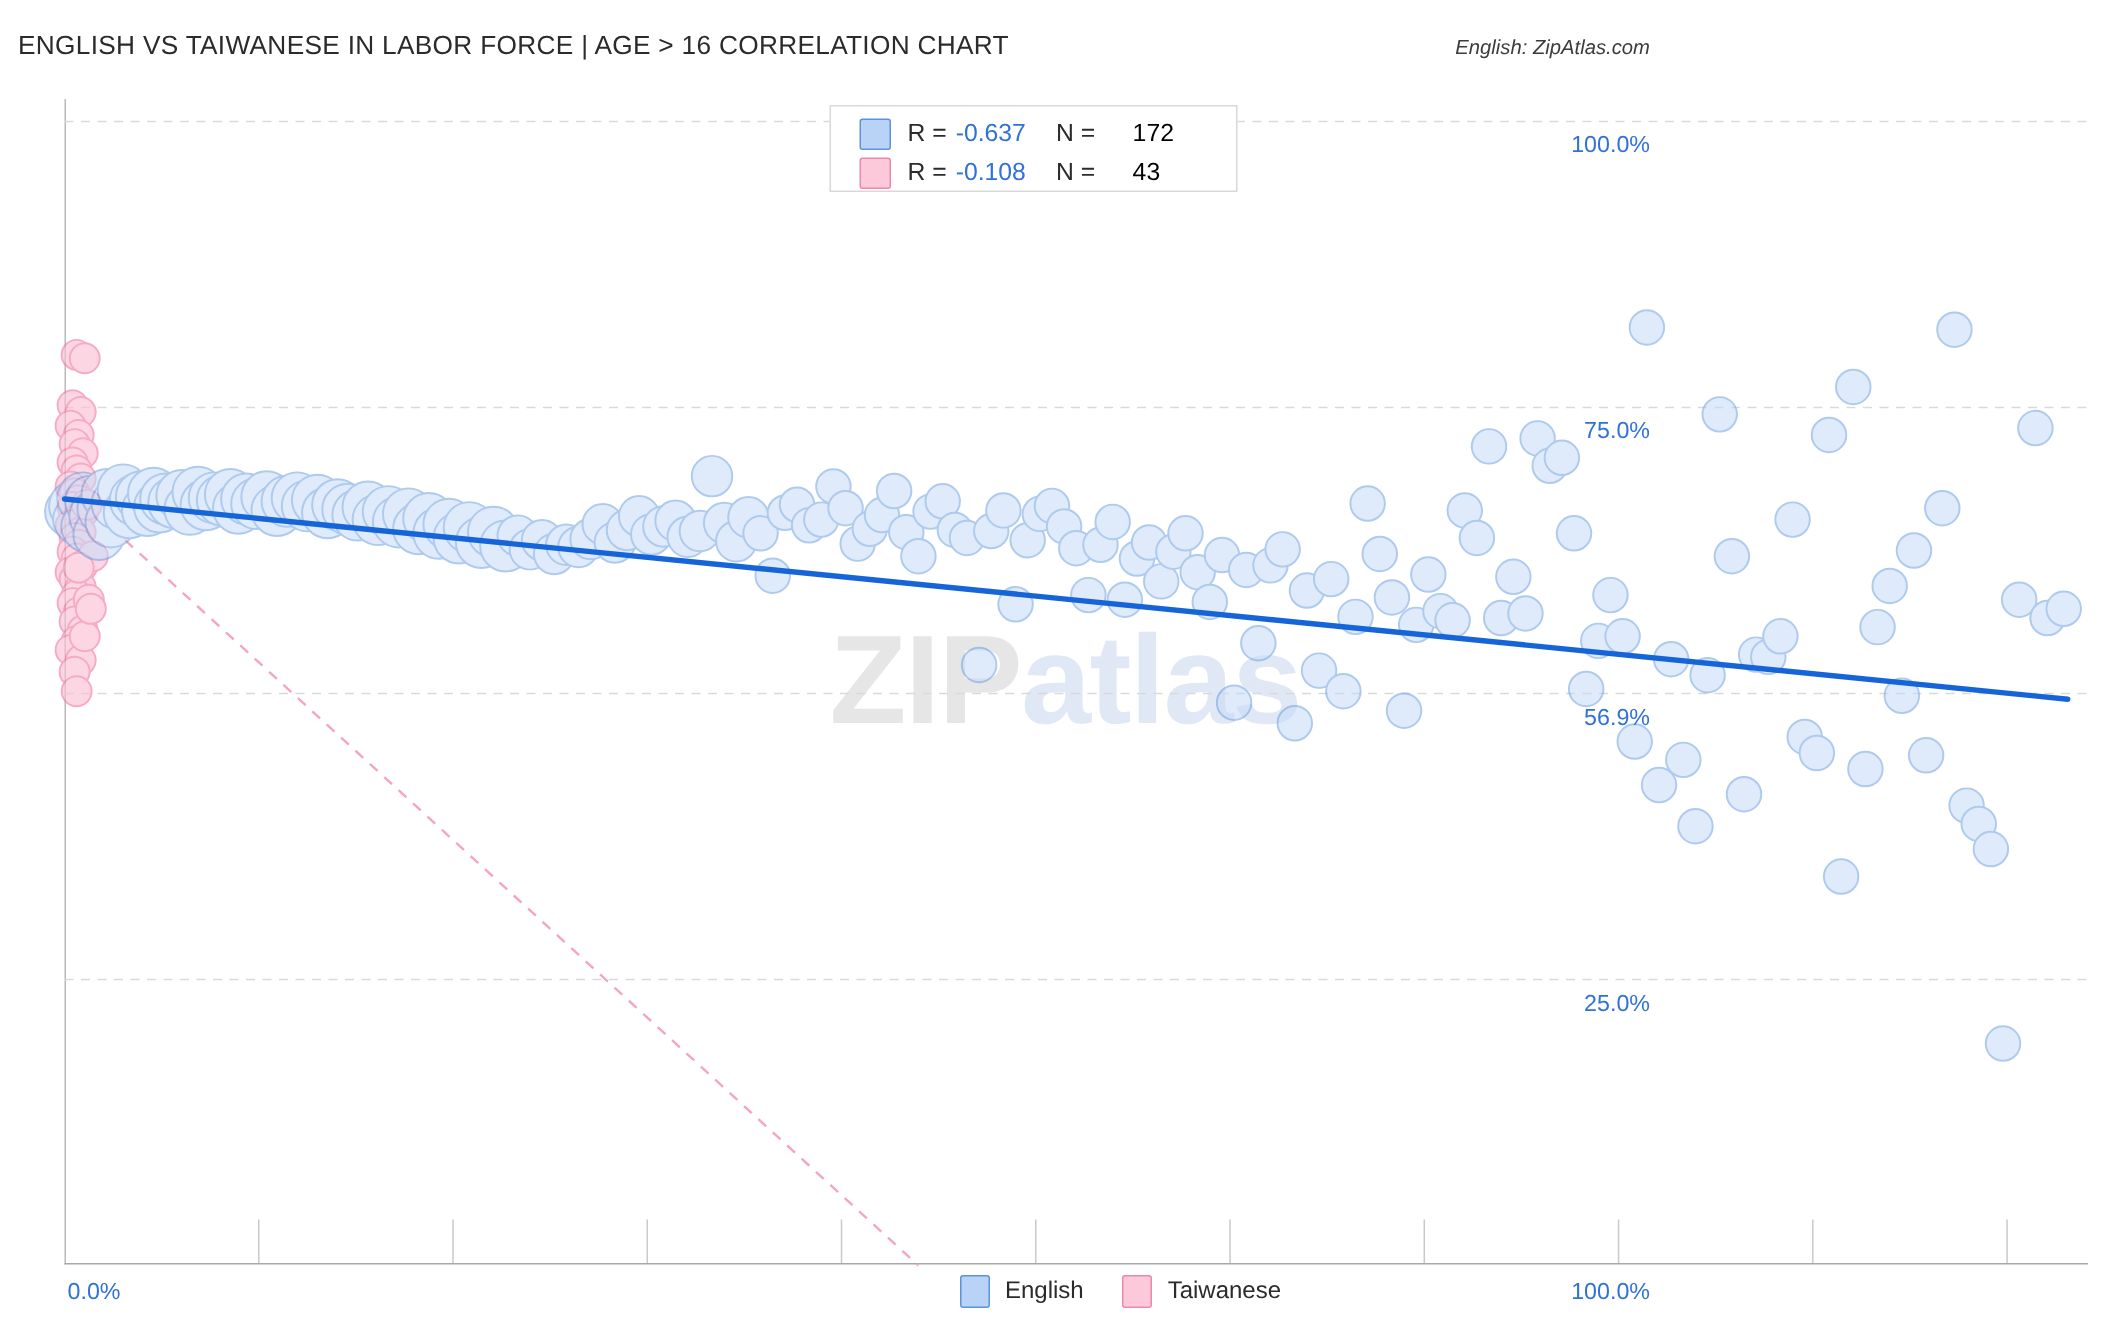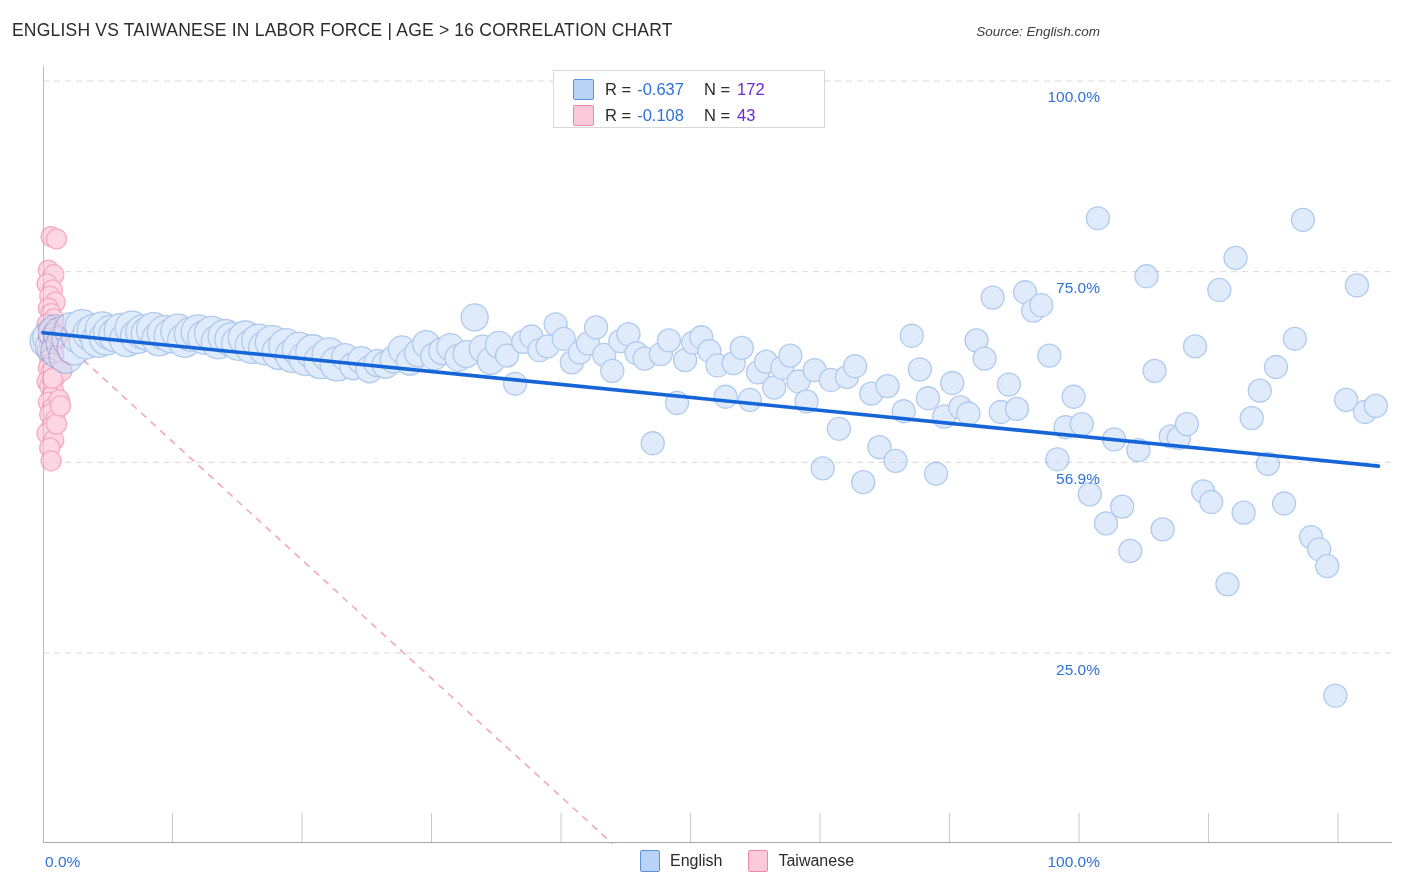"Source: English.com" div.source { text: Source: English.com -> English: ZipAtlas.com }
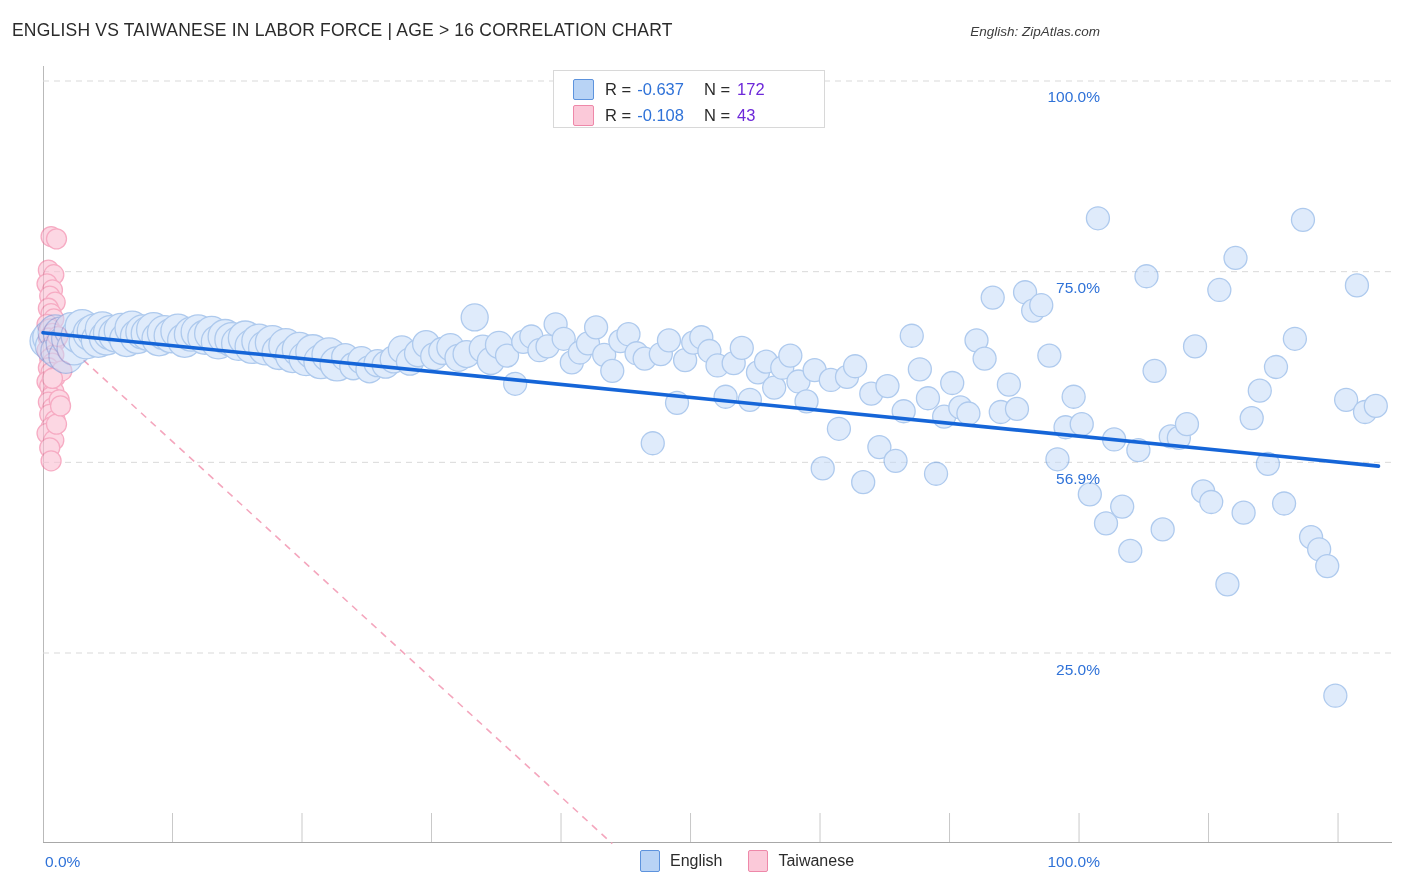"172" .nval { color: #6d28d9 -> #000000; margin-left: 7px -> 25px }
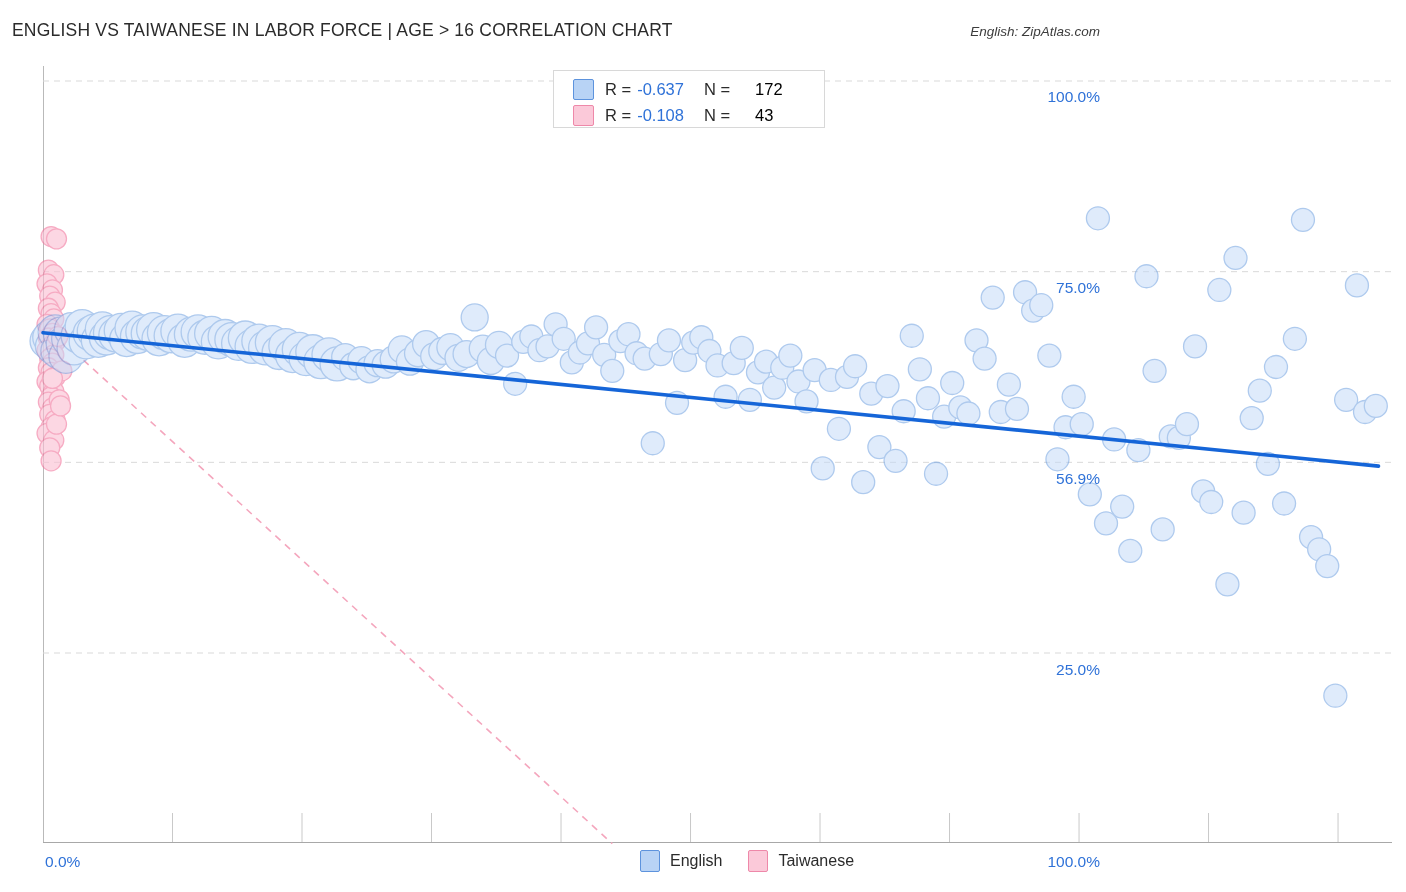"ZIPatlas" div.watermark { html: none -> <div><span>ZIP</span><span>atlas</span></div> }
